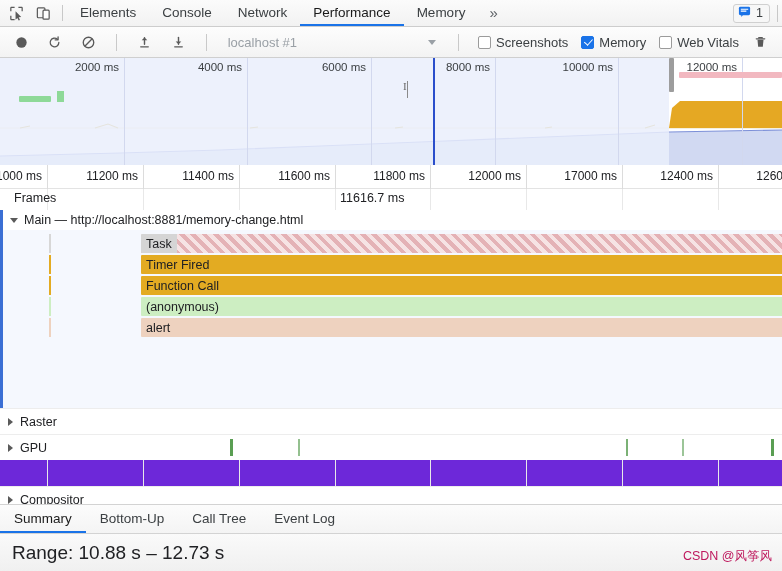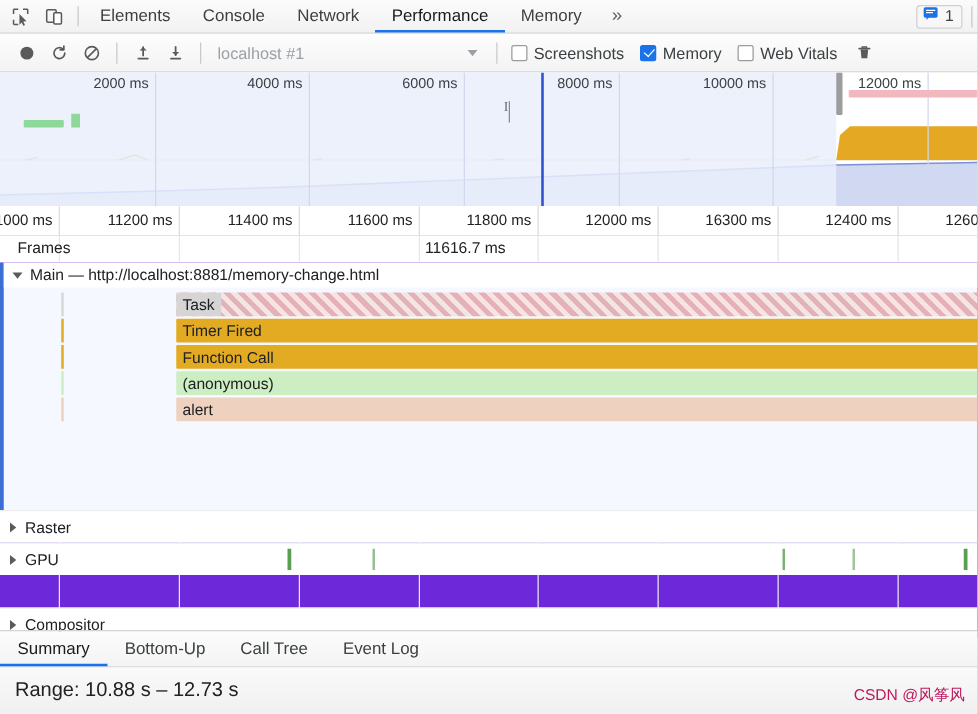"localhost #1" .toolbar { justify-content: none -> space-between }
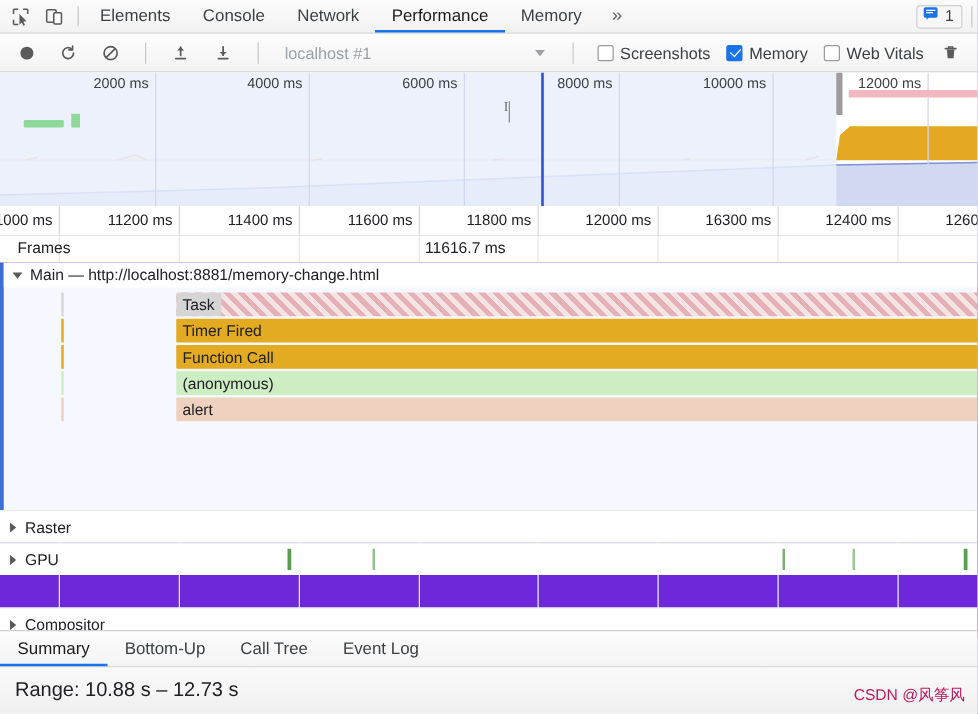"16300 ms" div.rk-label { text: 16300 -> 17000 }
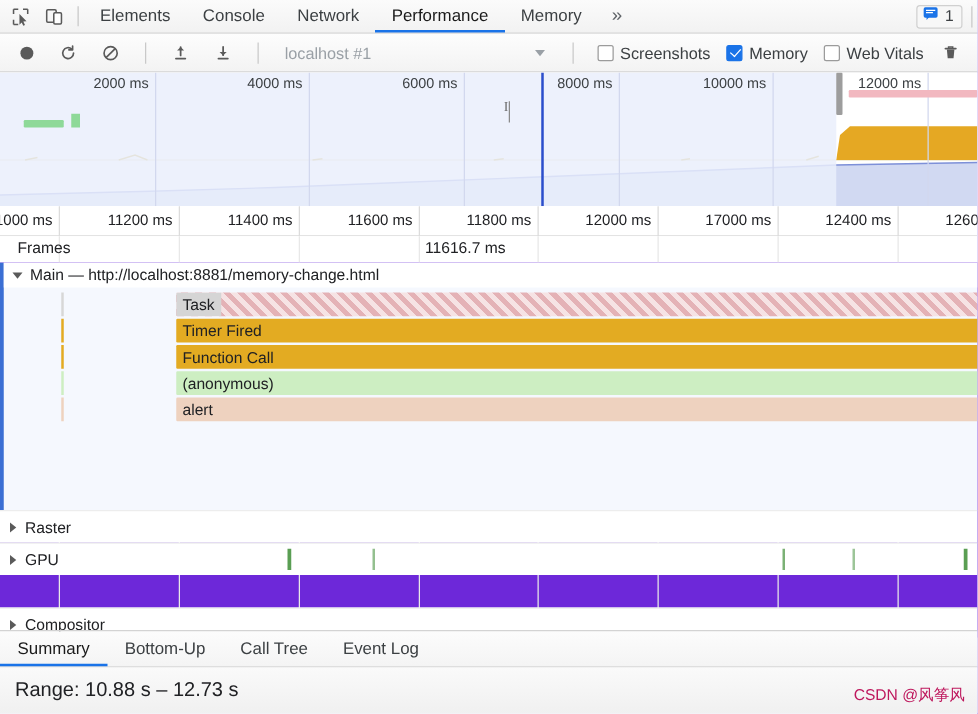"Range: 10.88 s – 12.73" .range-text { font-size: 16px -> 19px }
